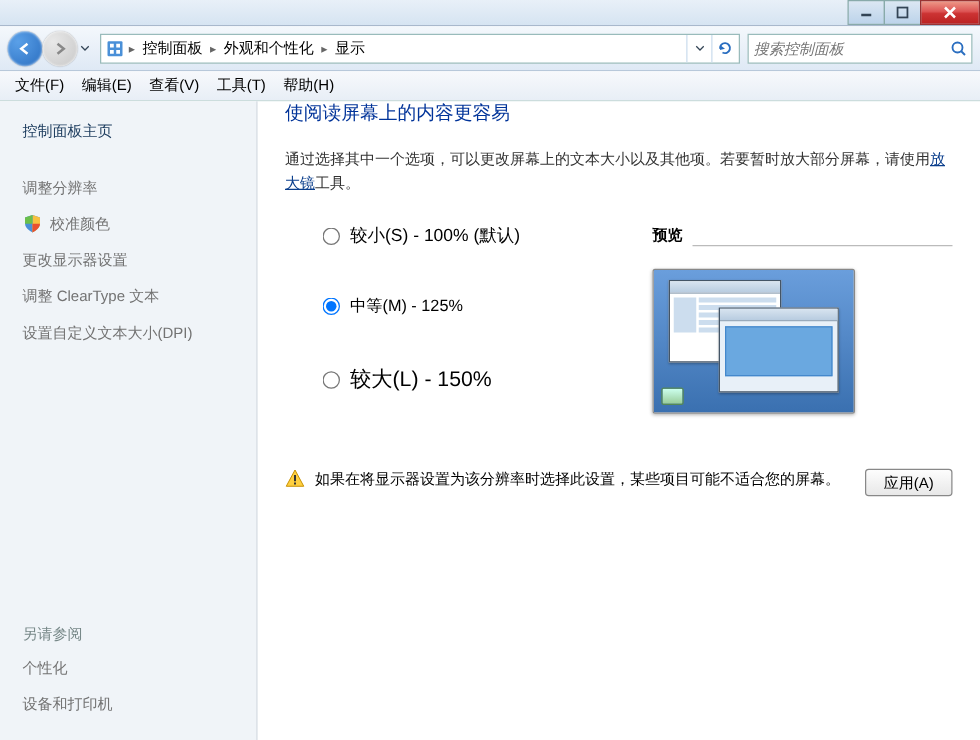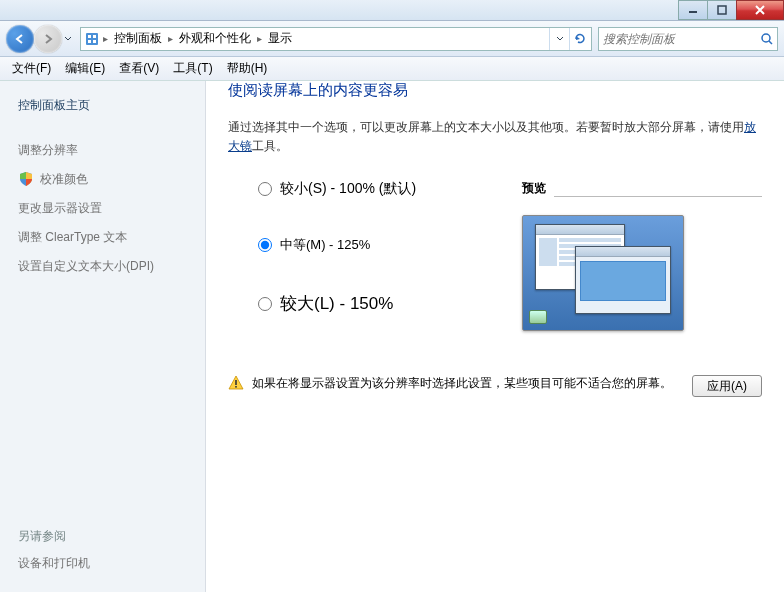"个性化" div.side-link { html: none -> <div> <span>个性化</span> </div> }
